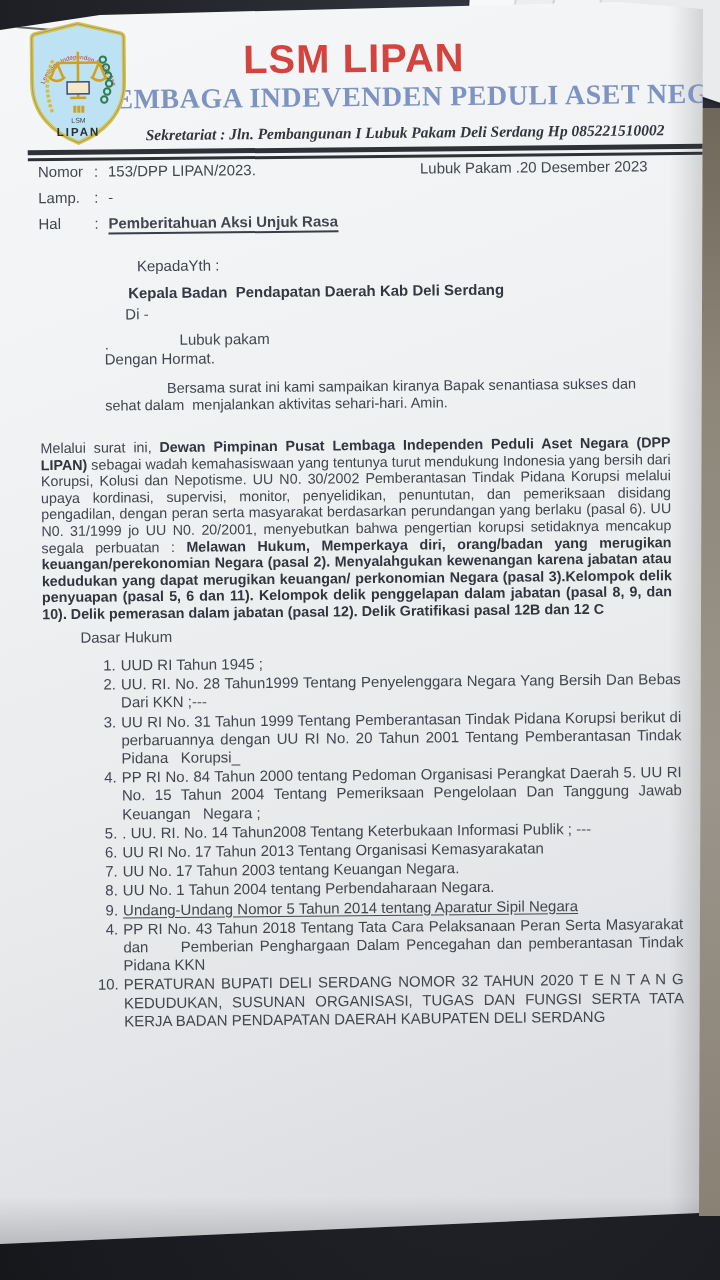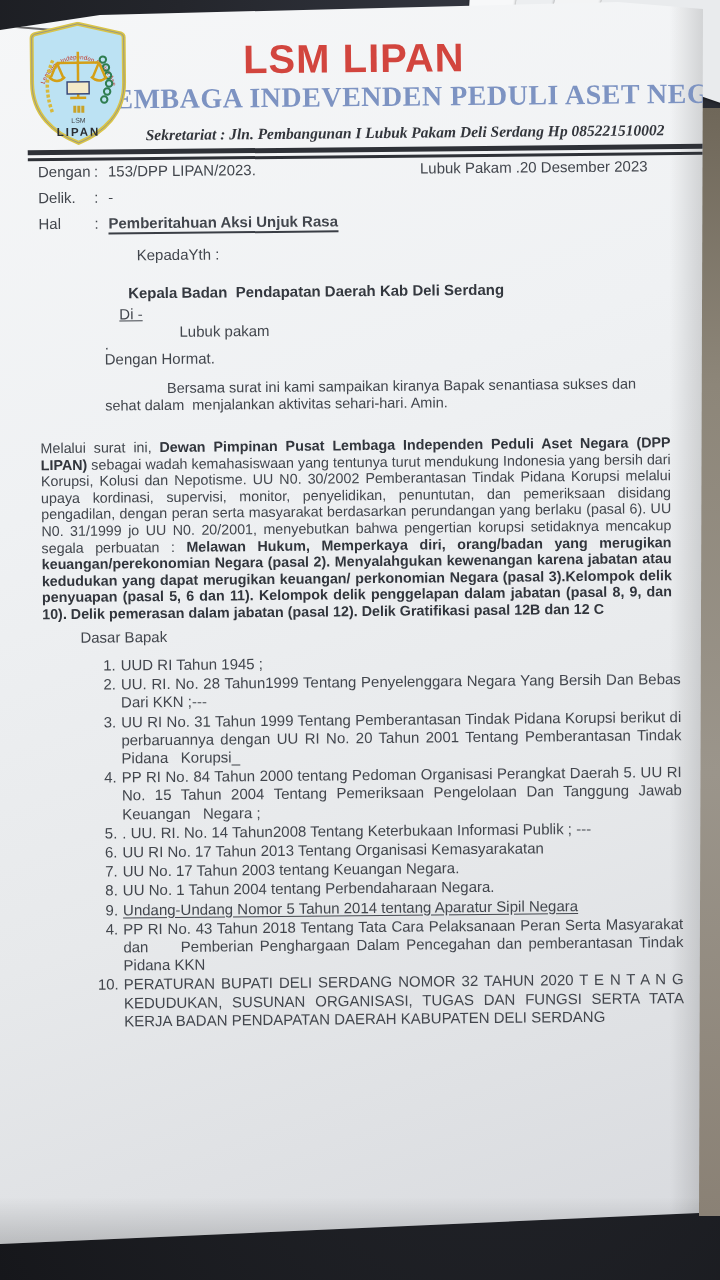"Dengan" span.lab { text: Dengan -> Nomor }
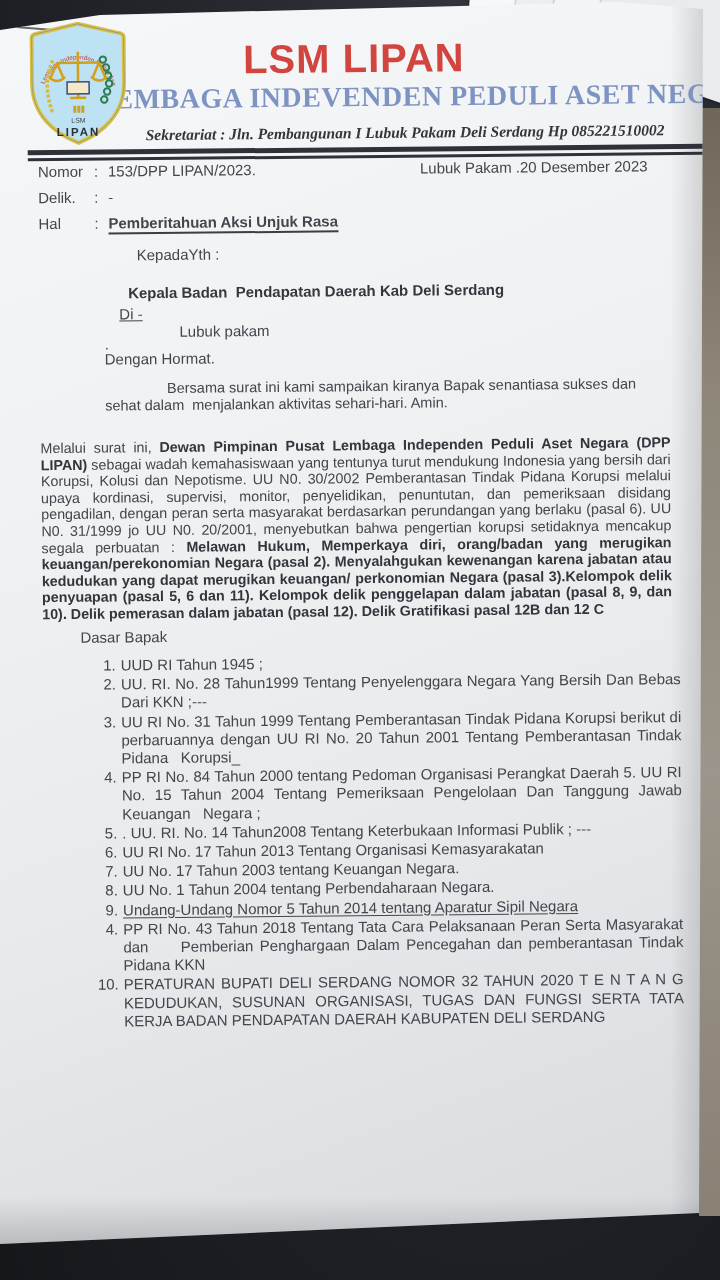"Delik." span.lab { text: Delik -> Lamp }
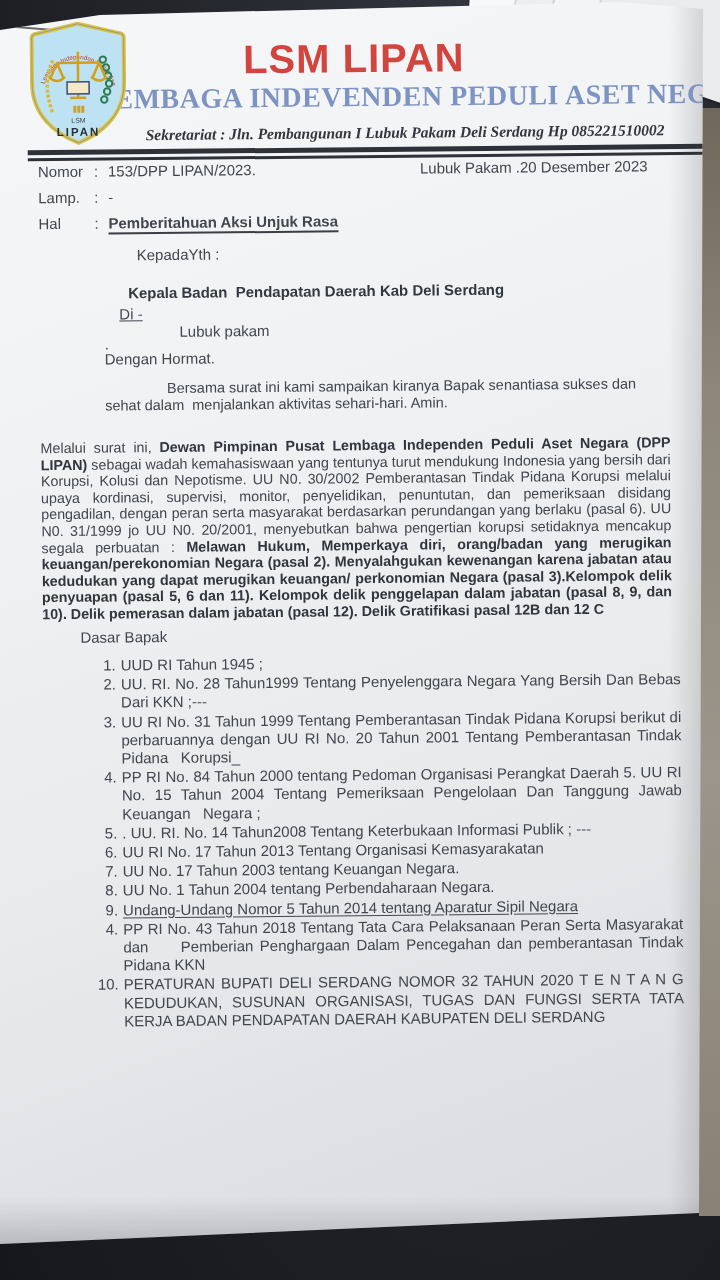"KepadaYth :" .kepada { top: 247px -> 258px }
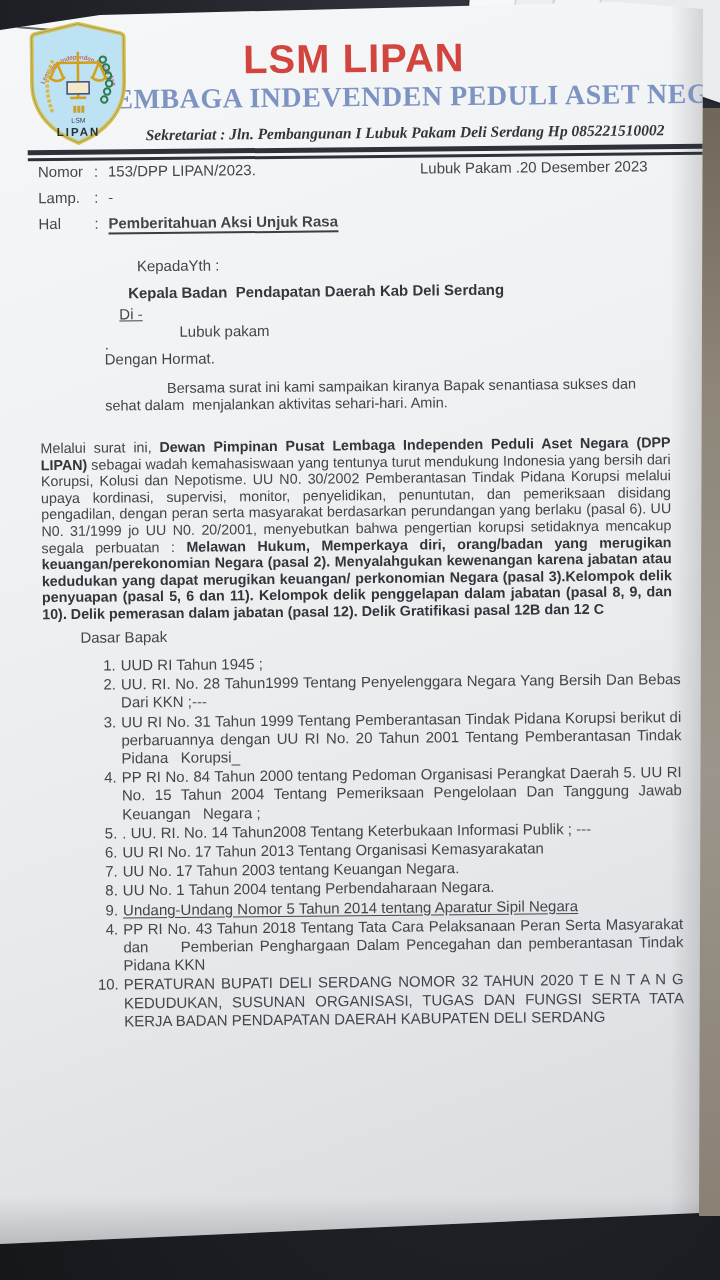"Di -" .di { left: 118px -> 124px; text-decoration: underline -> none }
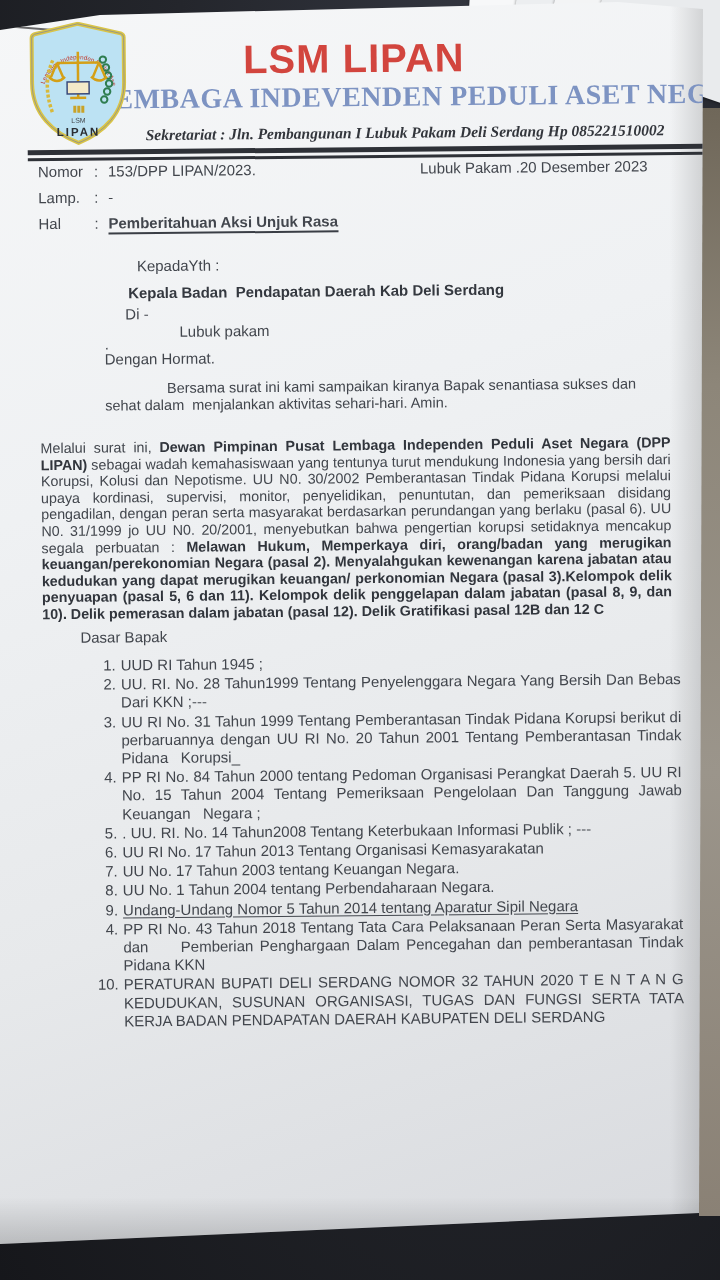"Lubuk pakam" .city { top: 324px -> 332px }
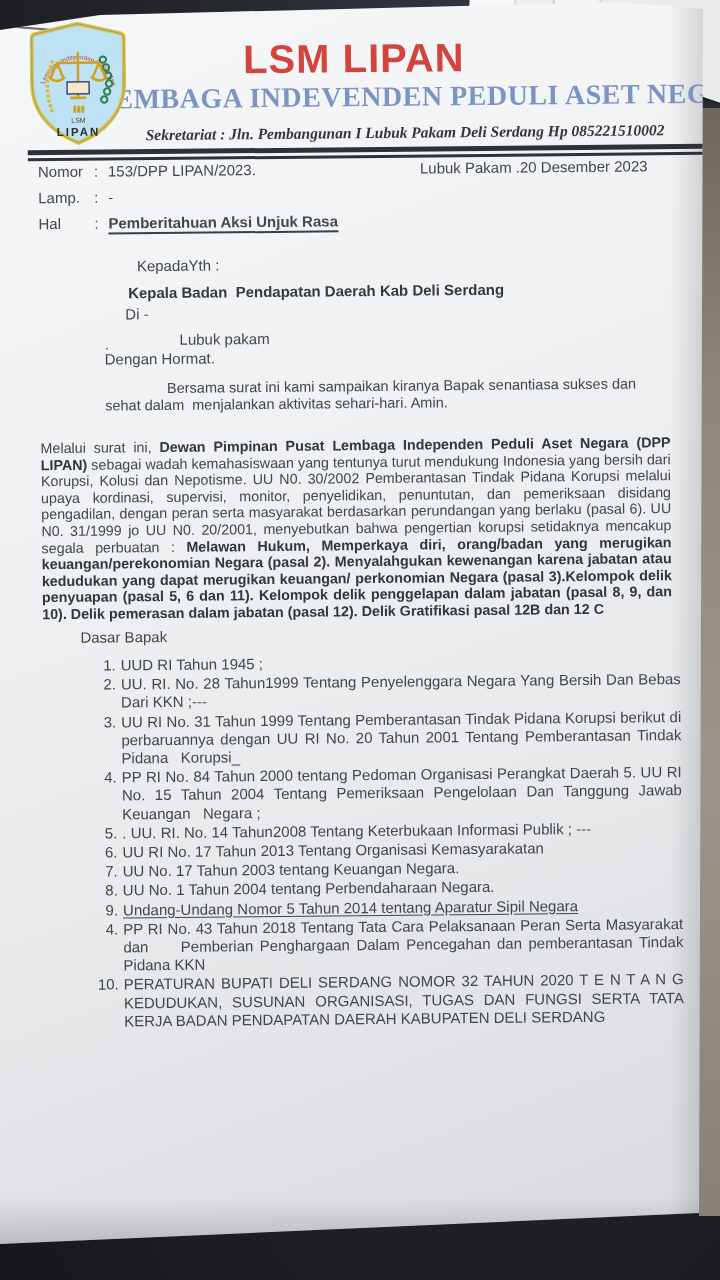"Dasar Bapak" div.dh-head { text: Bapak -> Hukum }
